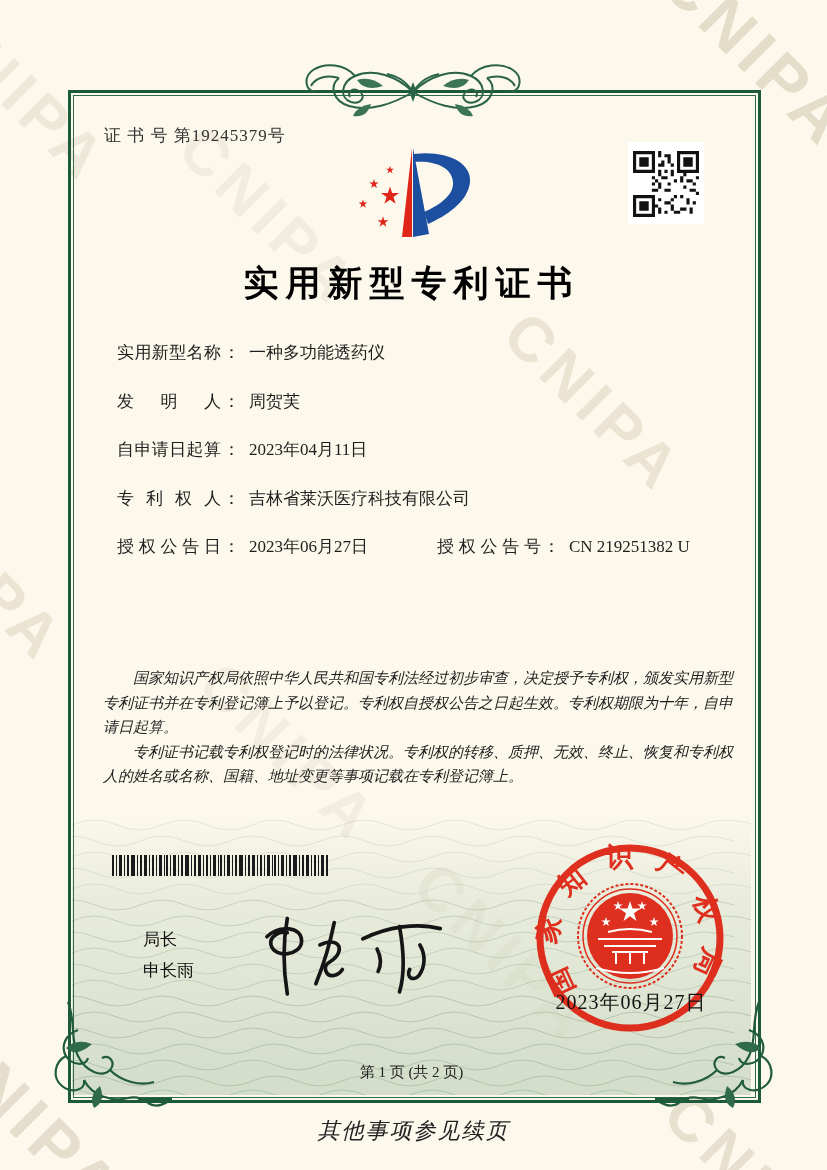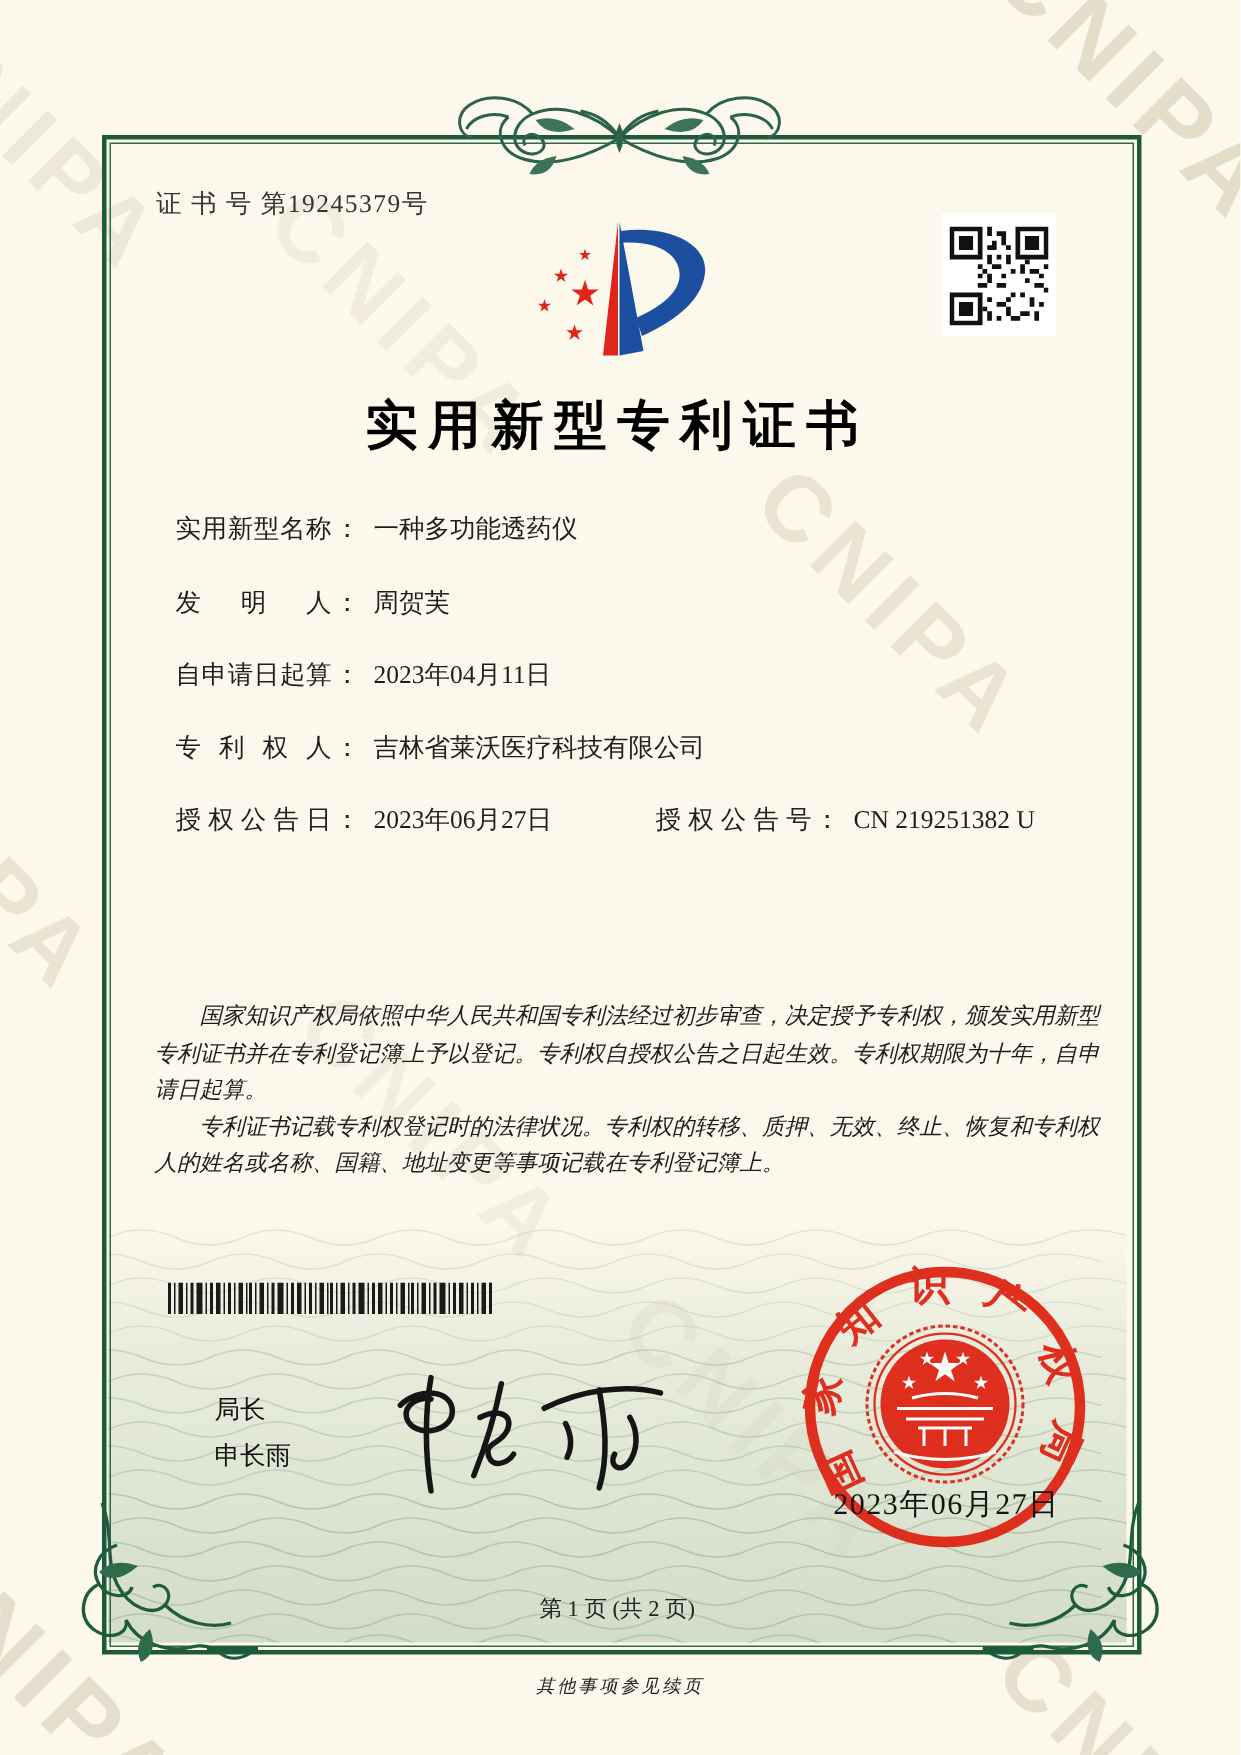"其他事项参见续页" .contnote { font-size: 12px -> 22px }
